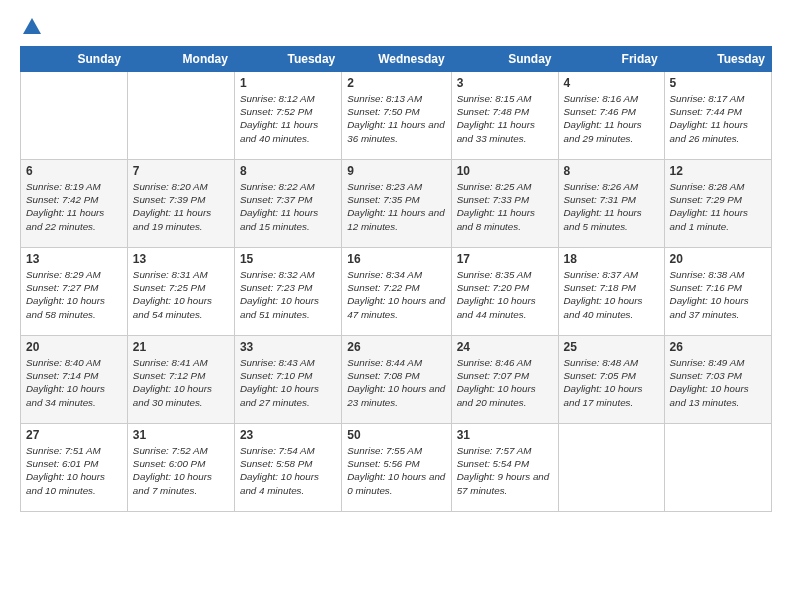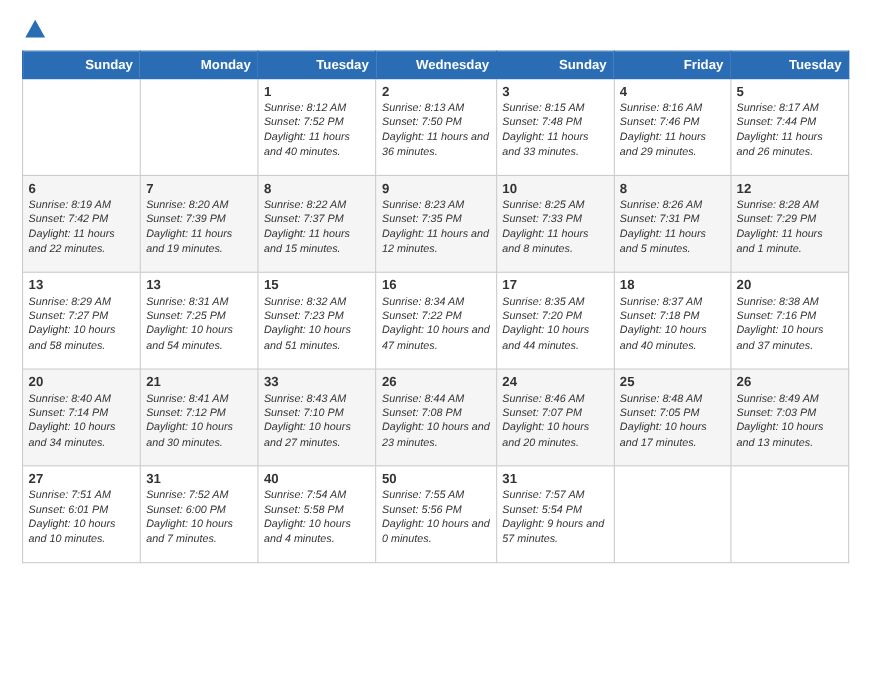"40" span.day-number { text: 40 -> 23 }
